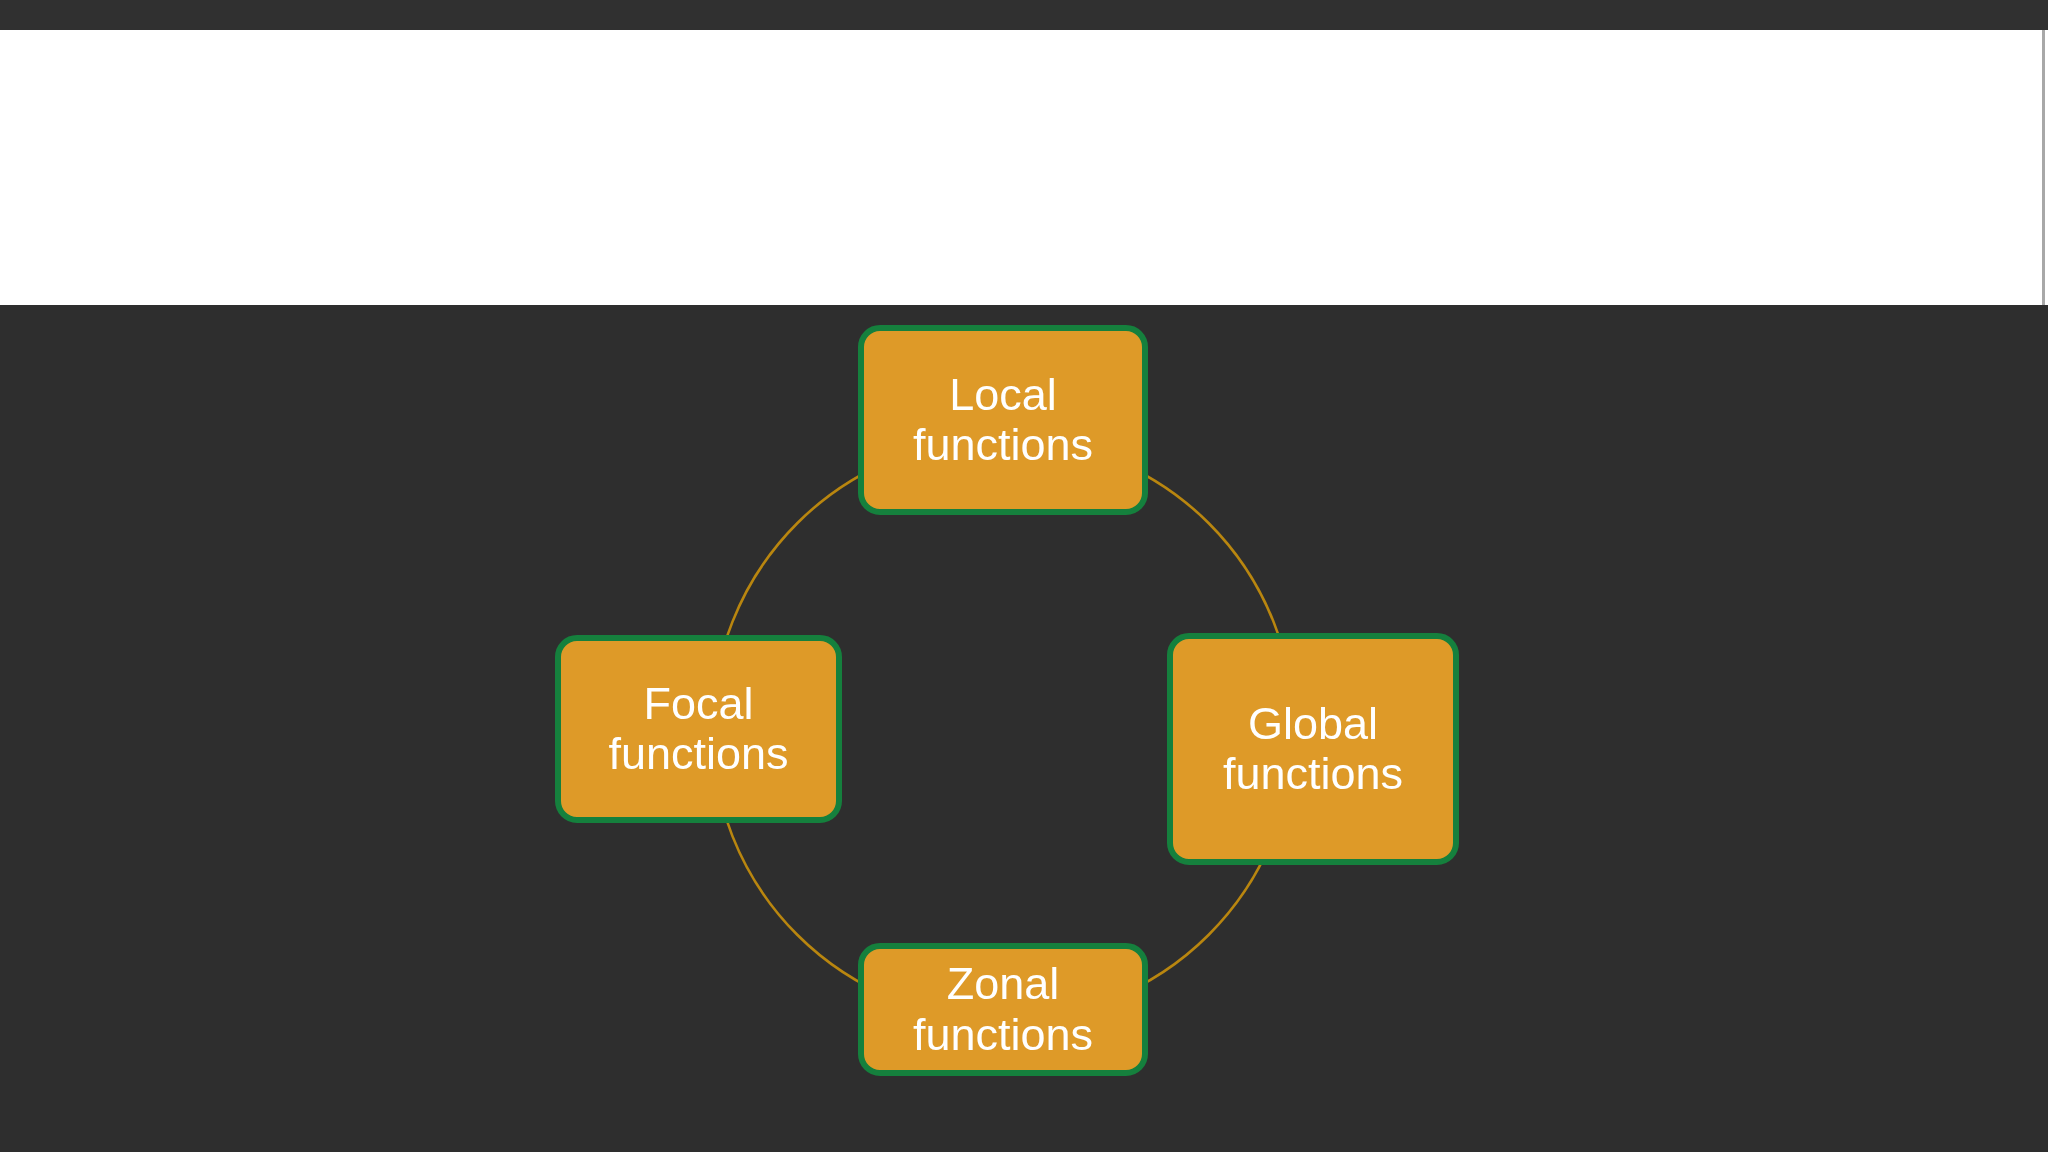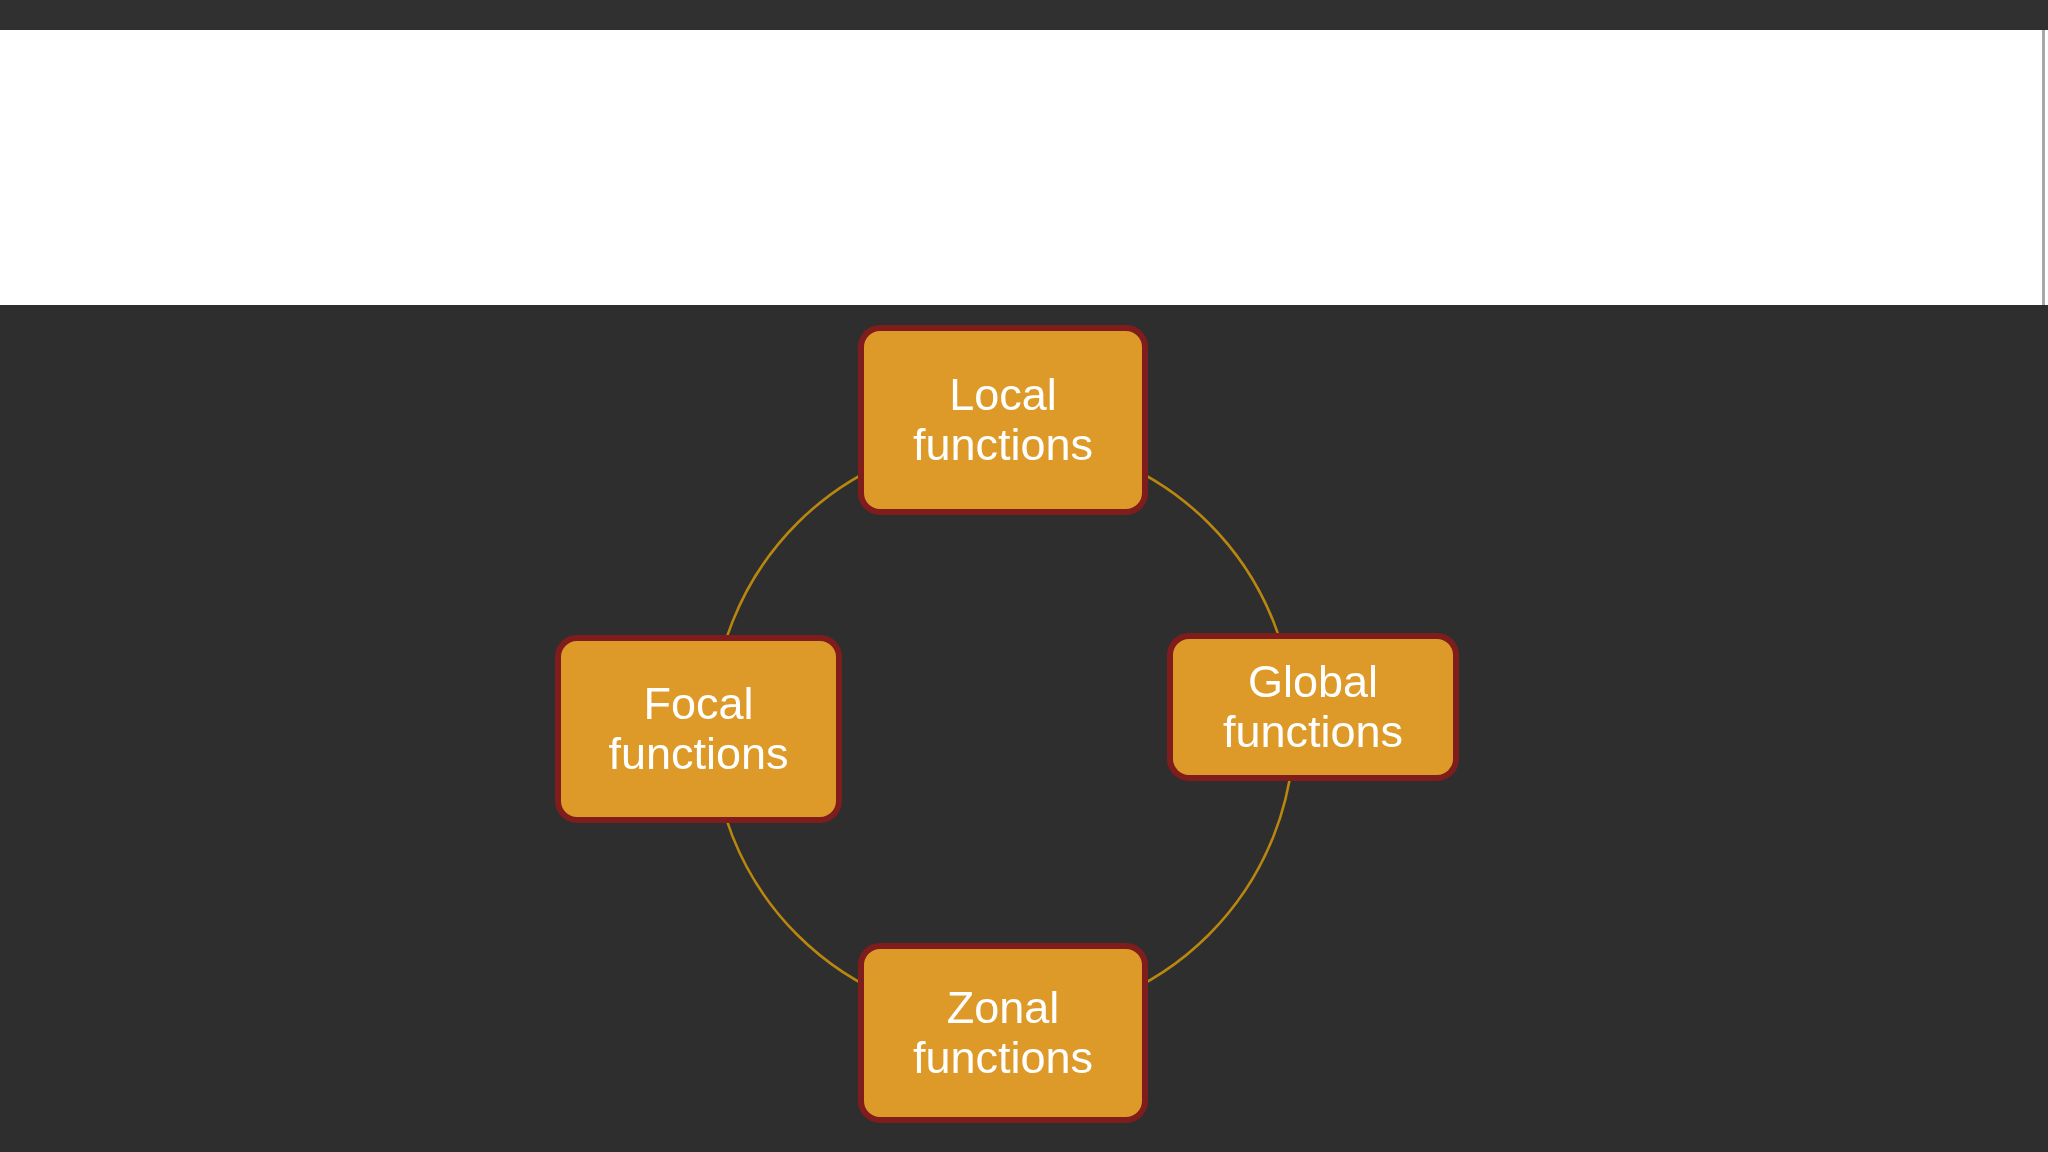"Local" .node-box { border: 6px solid #7f1d1d -> 6px solid #15803d }
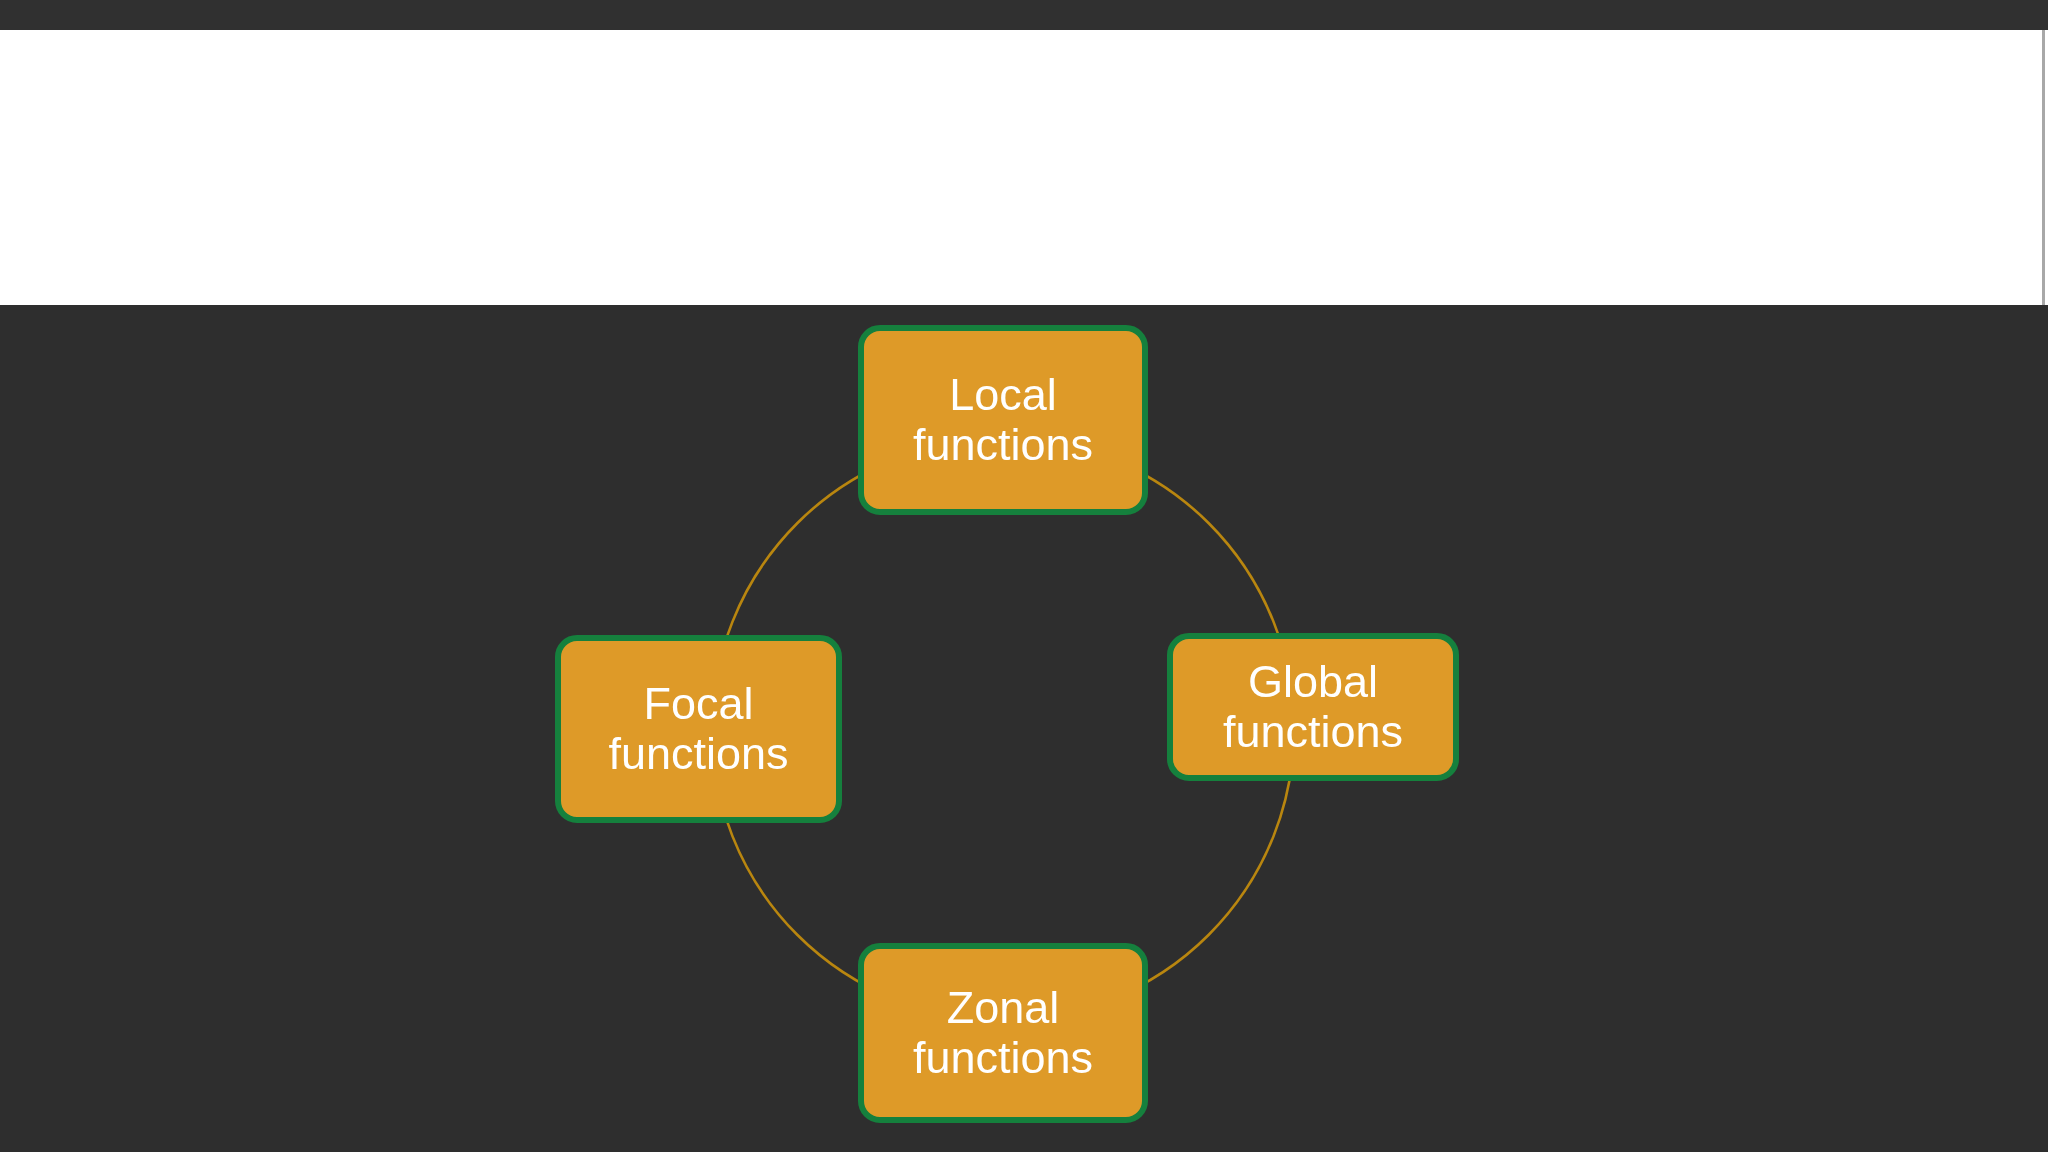"Global" .node-right { height: 148px -> 232px }
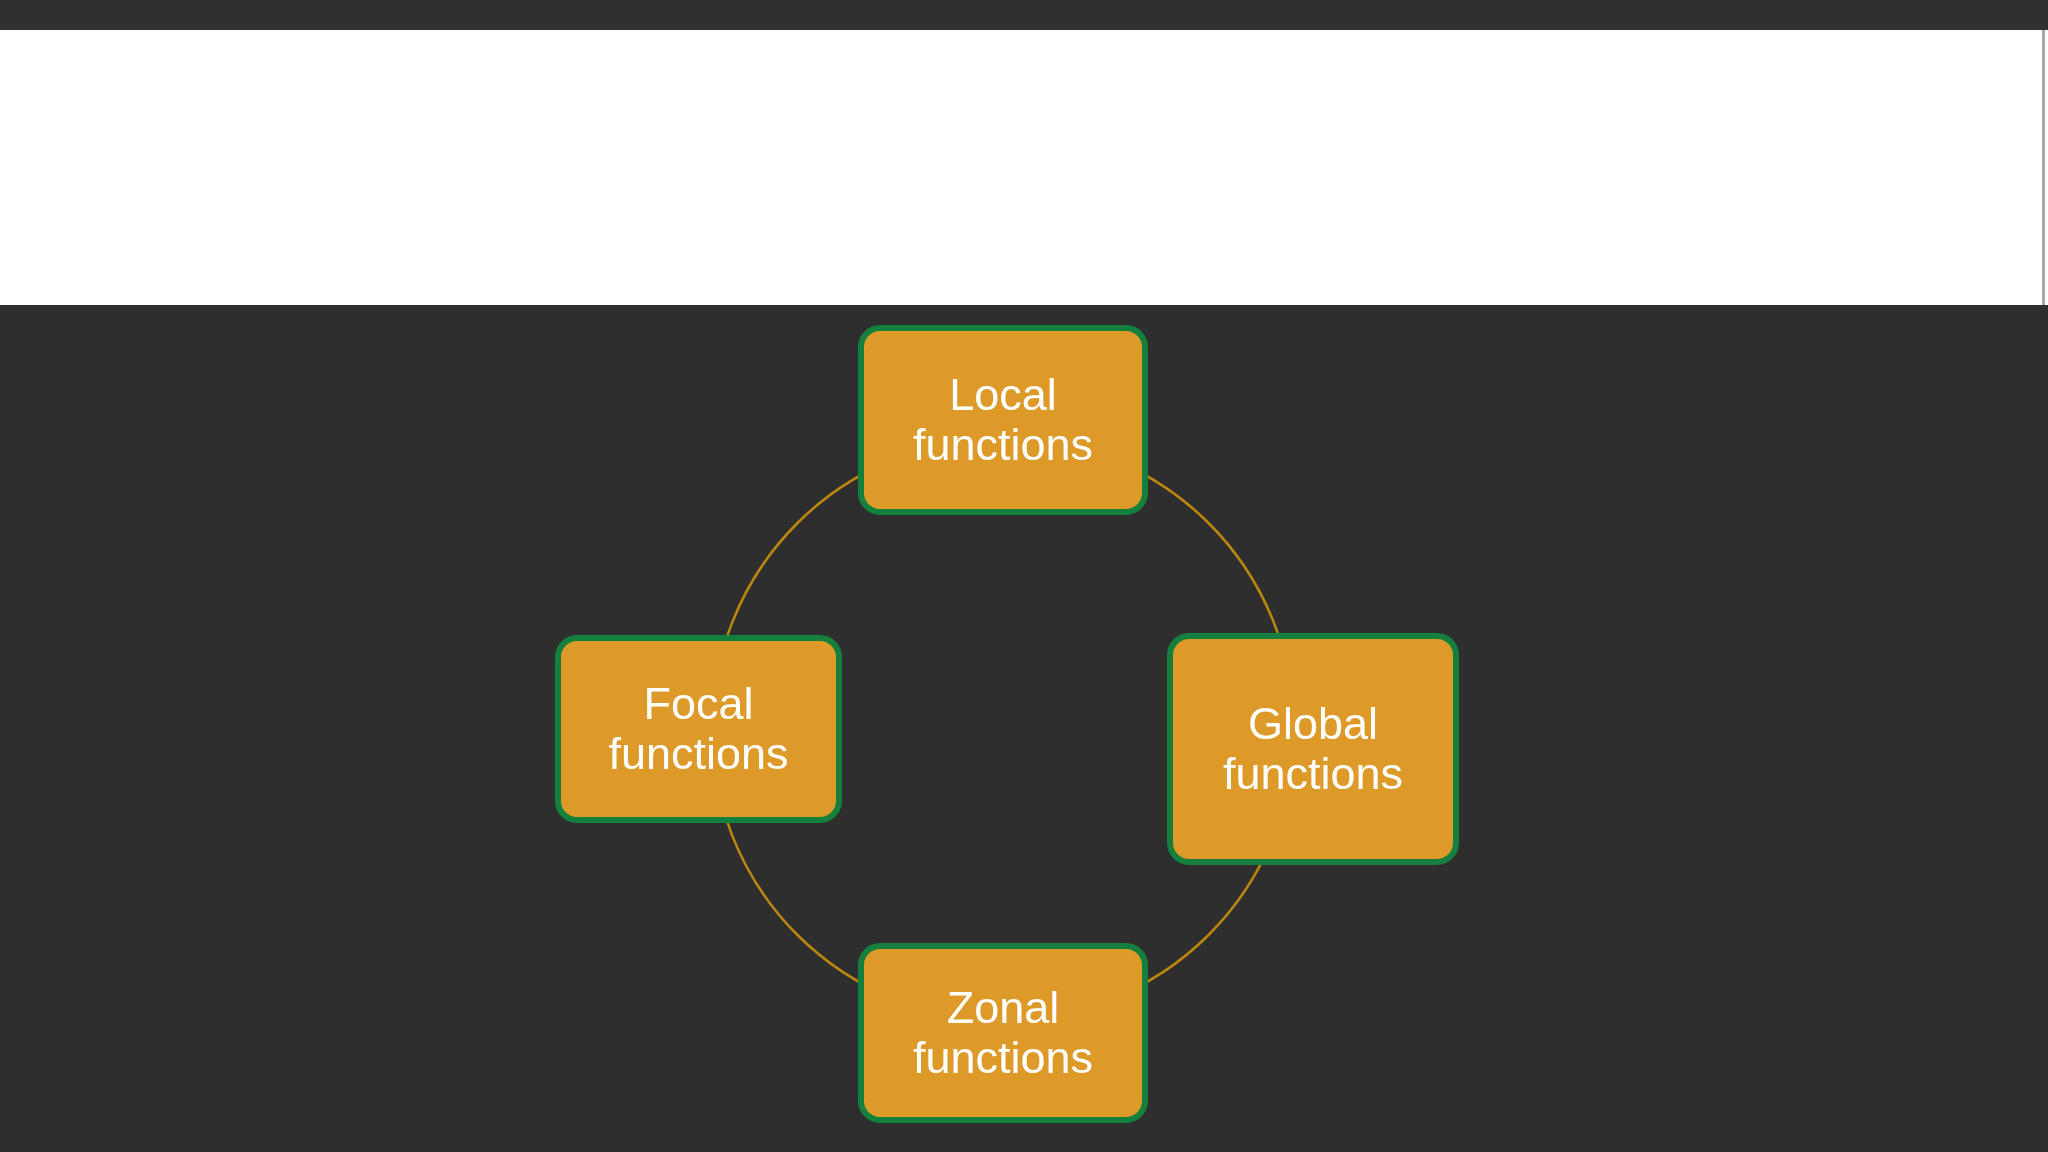"Zonal" .node-bottom { height: 180px -> 133px }
